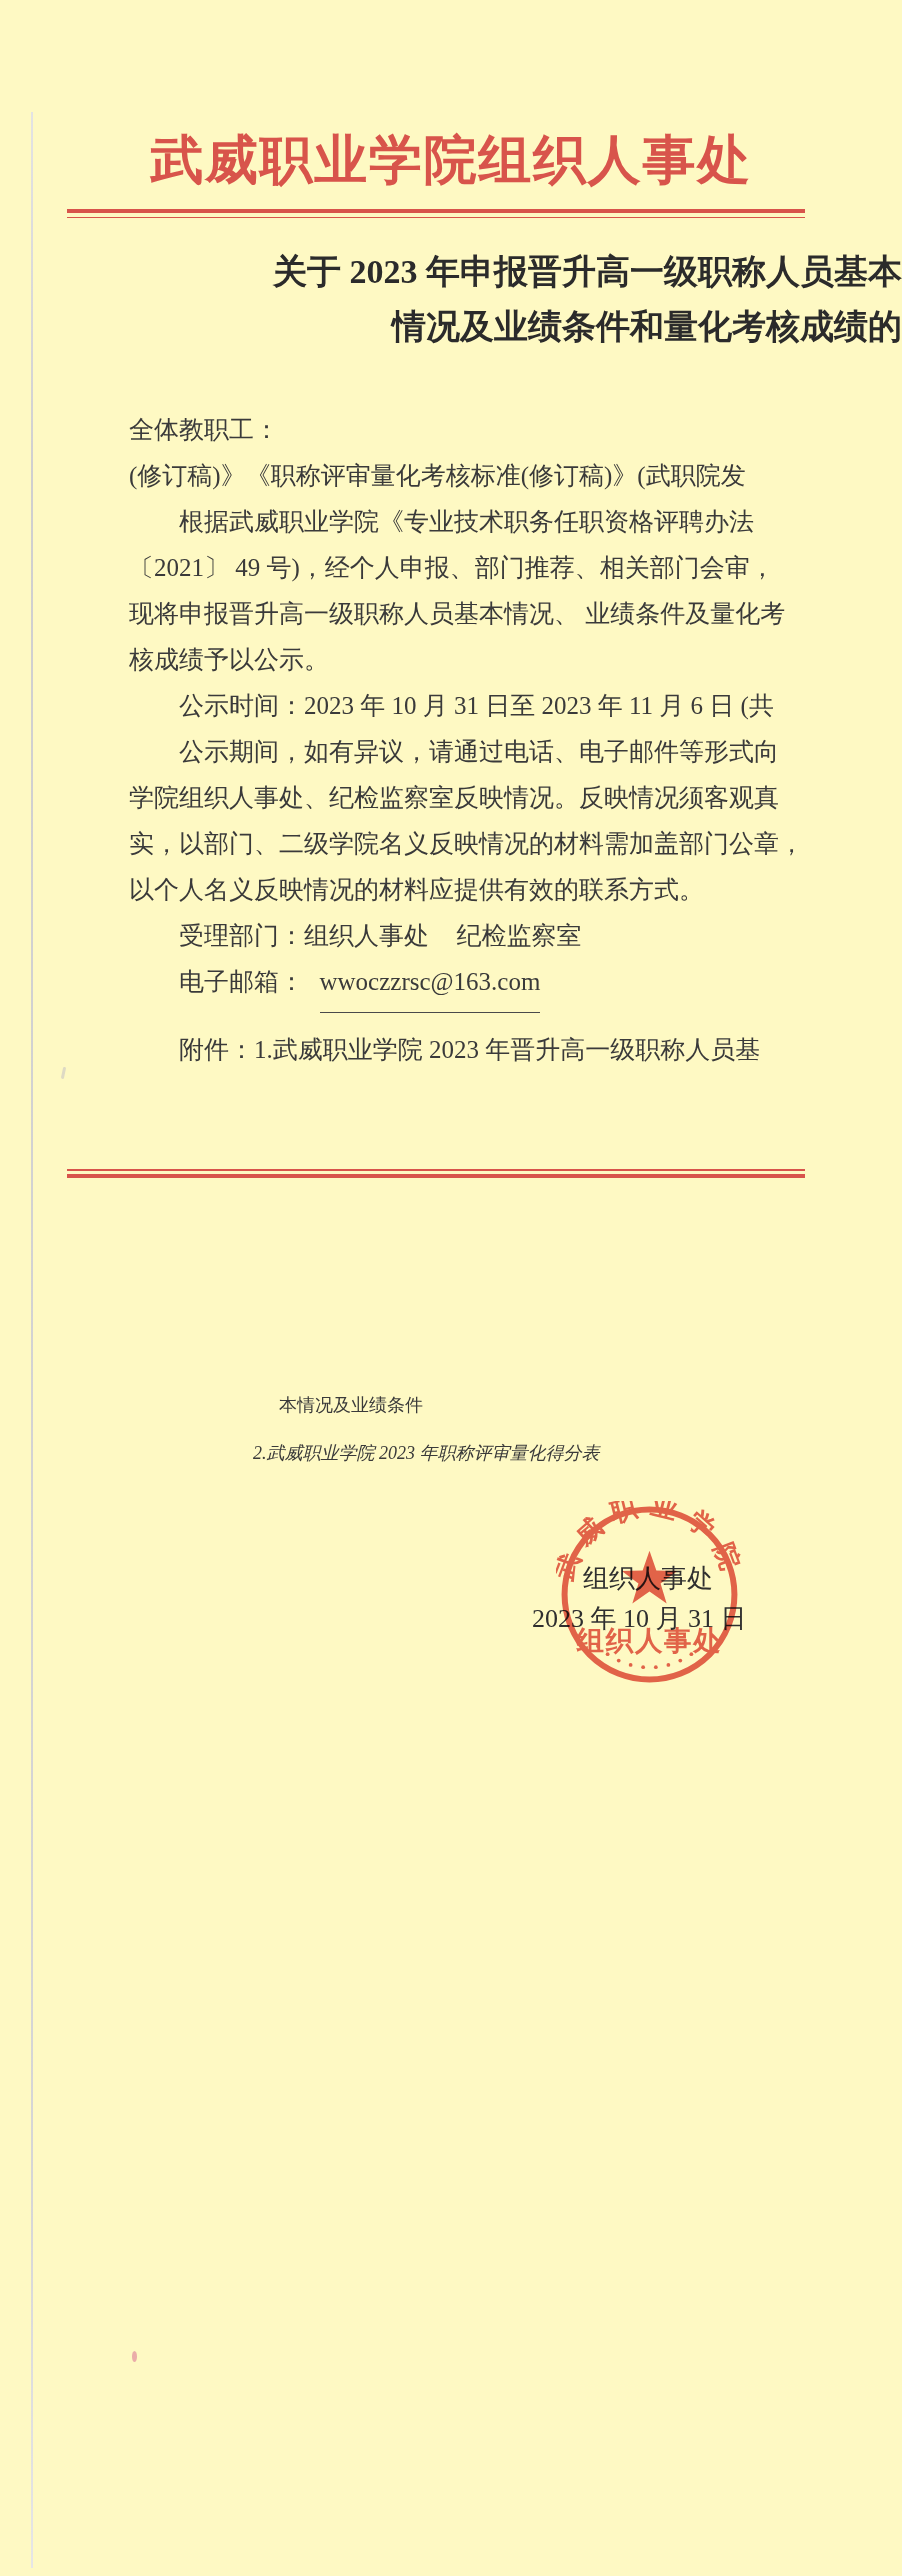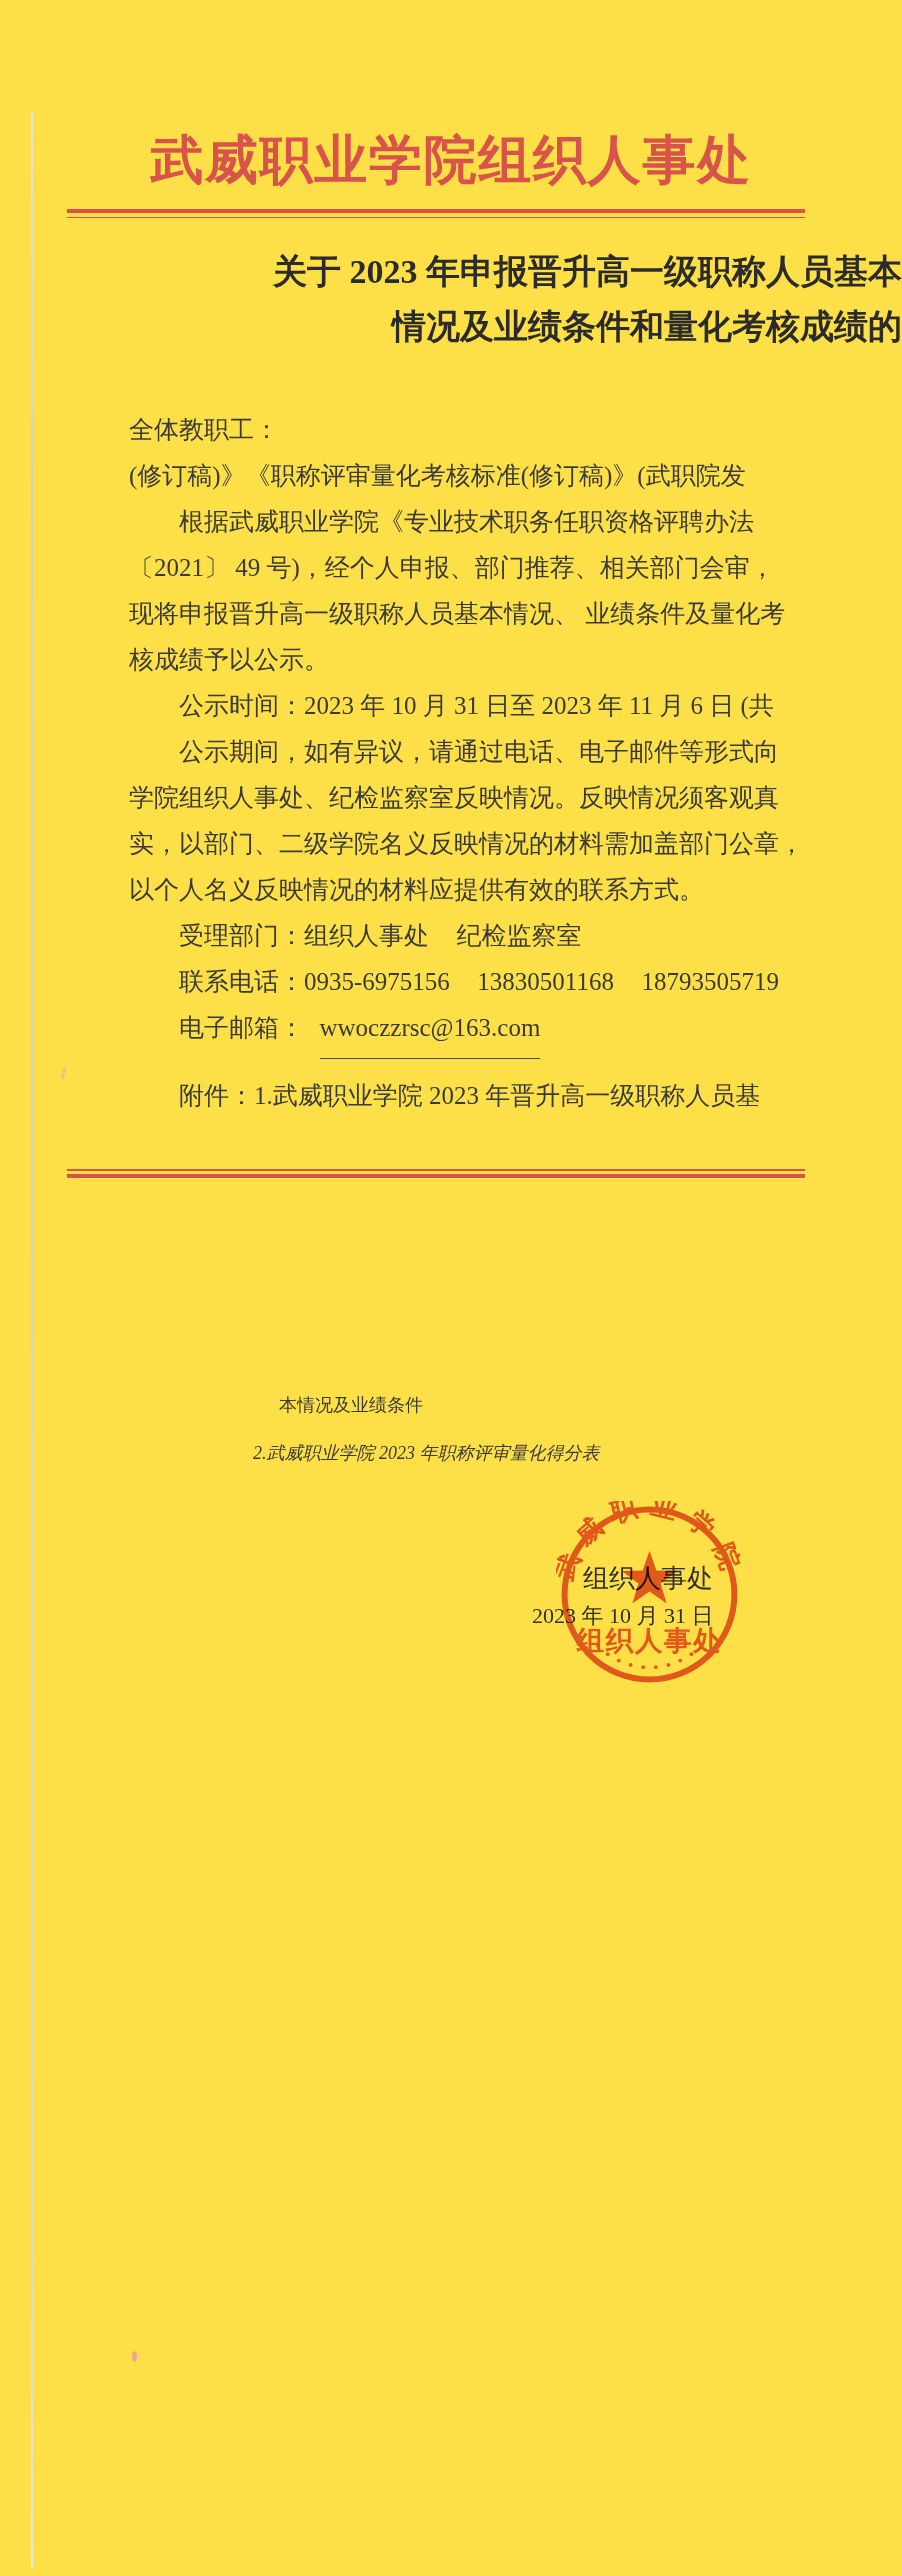"武威职业学院组织人事处" .page { background: #fde047 -> #fef9c3 }
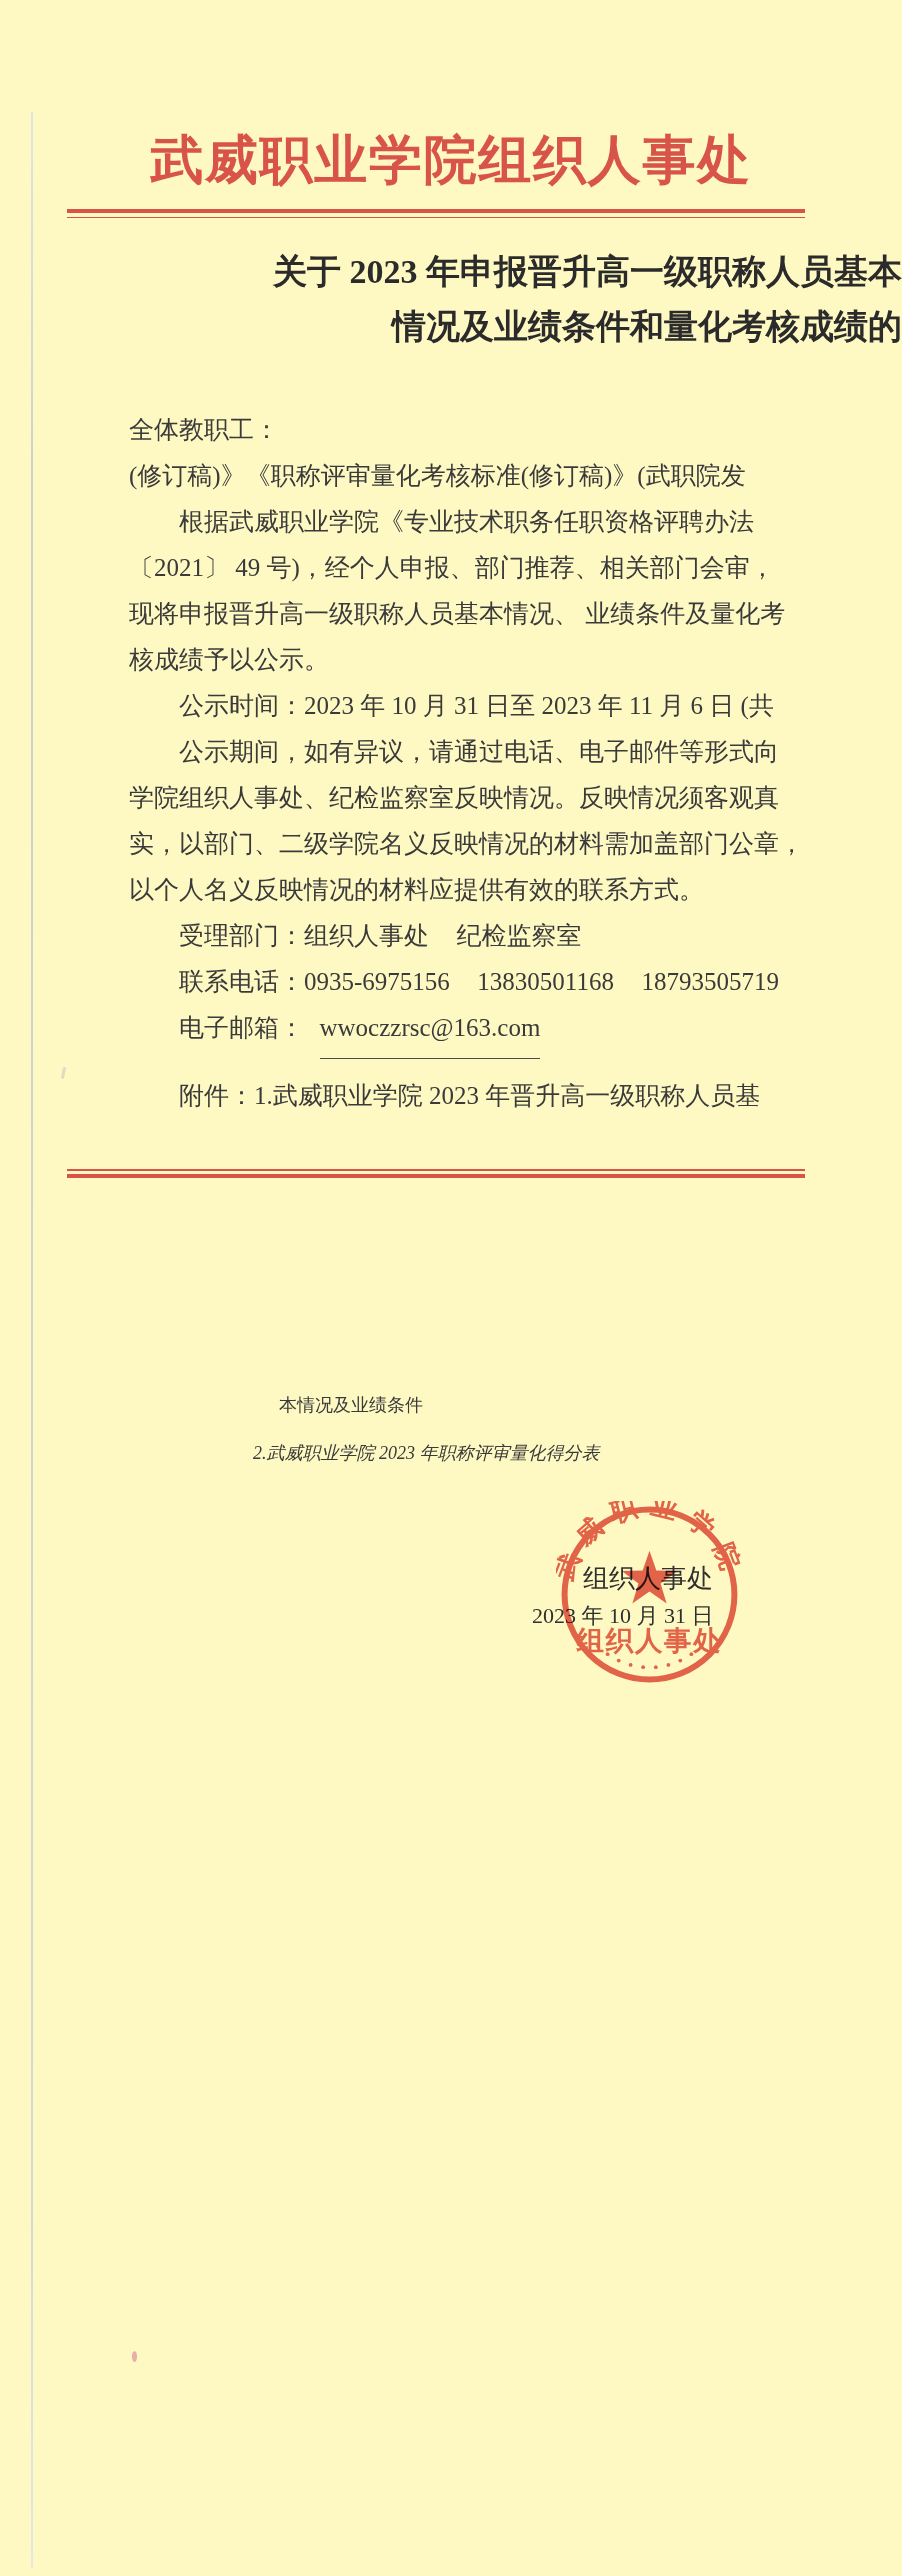"联系电话：0935-6975156 13830501168" div.line { html: <div> <span>联系电话：</span><span>0935-6975156</span><span></span><span>13830501168</span><span></span><span>18793505719</span> </div> -> none }
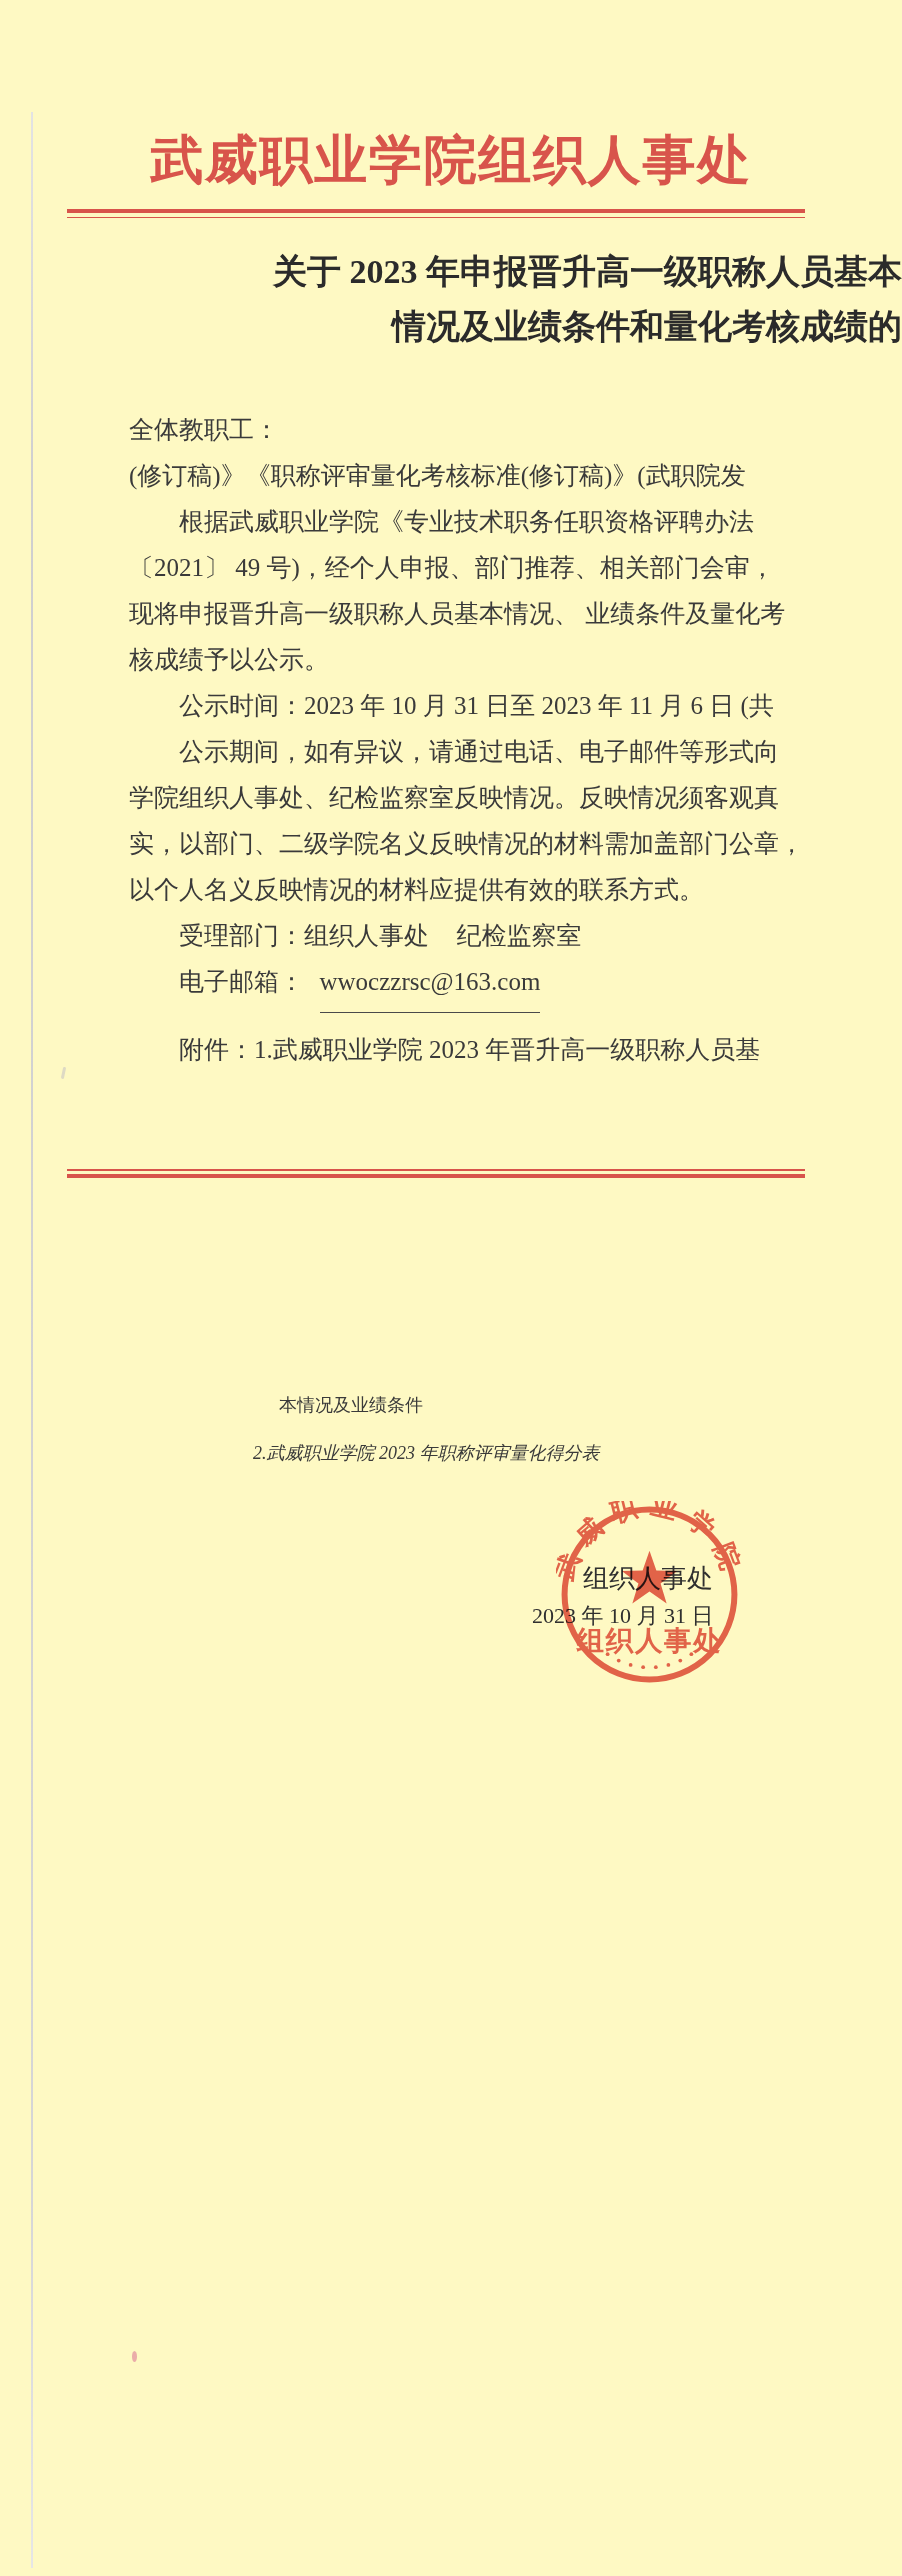"2023 年 10 月 31" .sig-date { font-size: 22px -> 26px }
